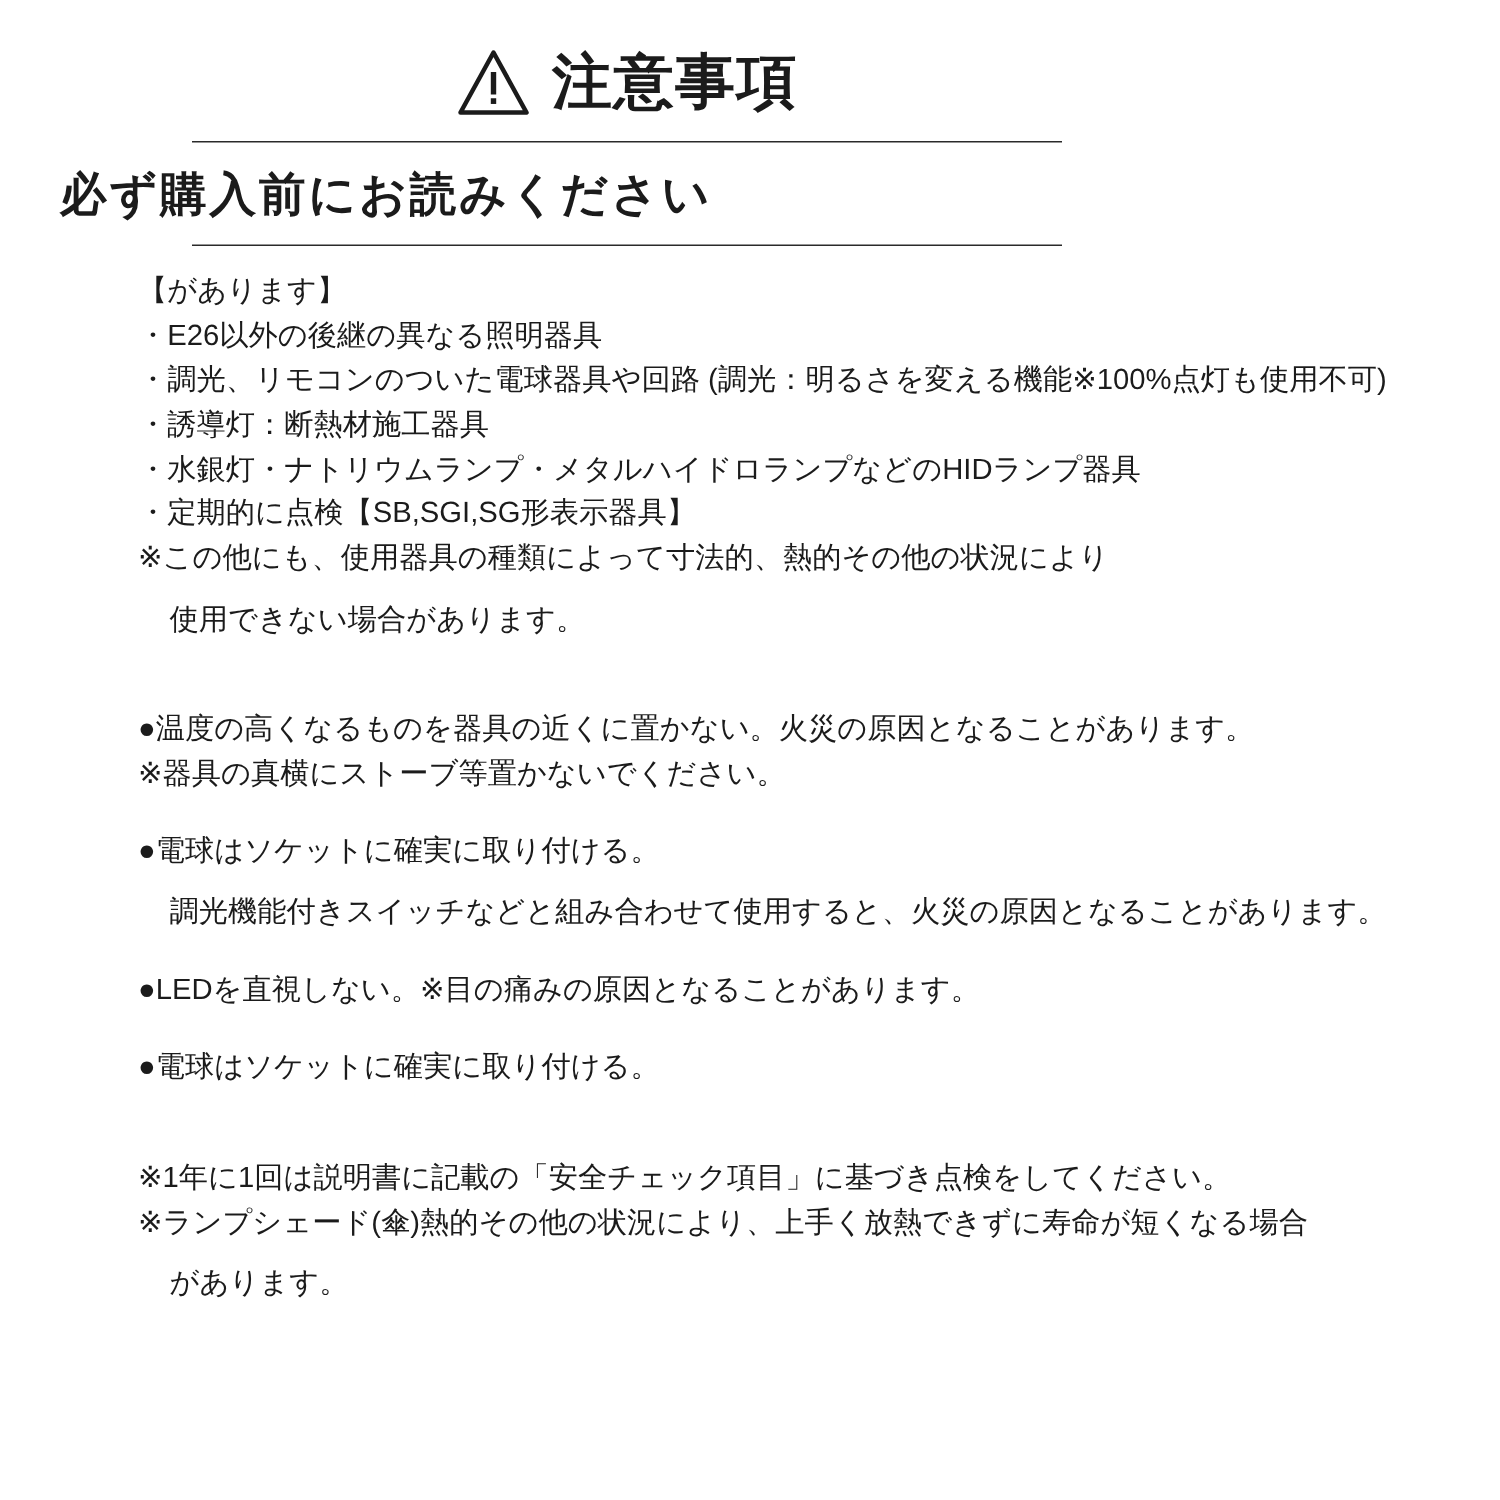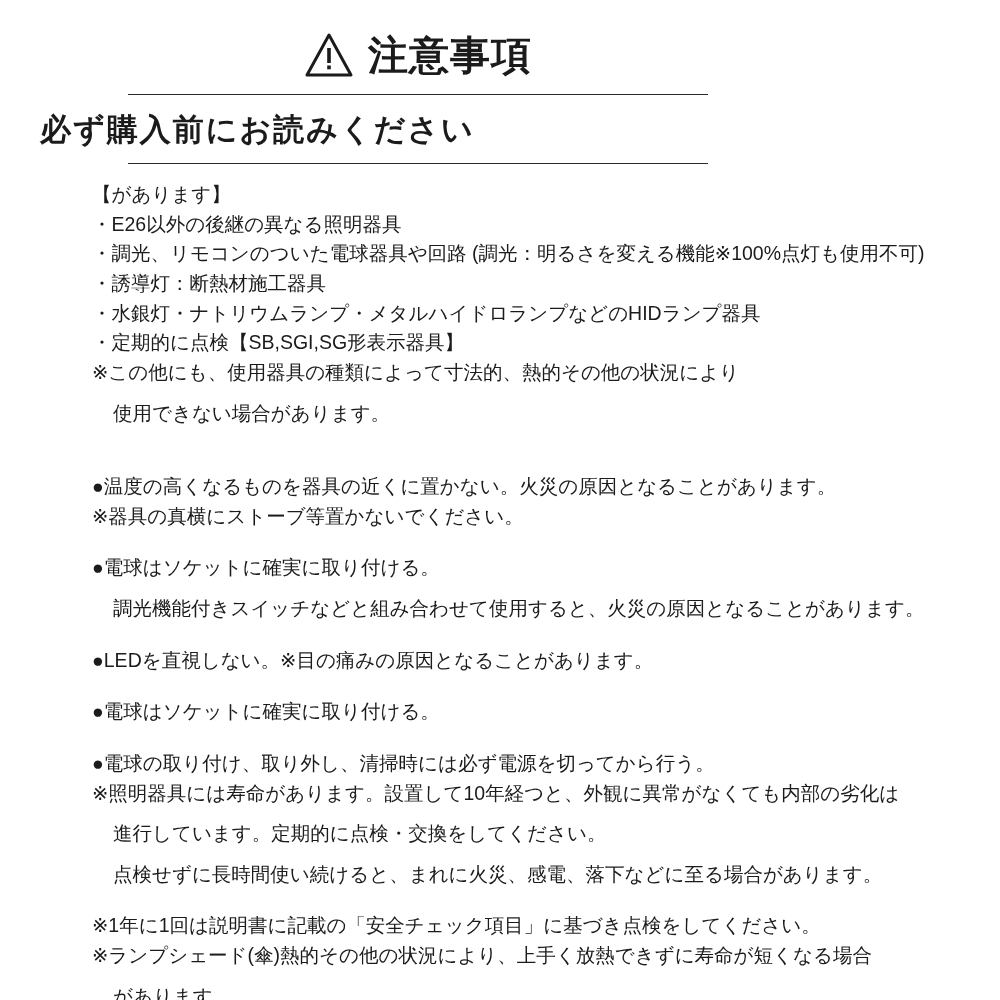"●電球の取り付け、取り外し、清掃時には必ず電源を切ってから行う。" div.blk { html: <div> <div>●電球の取り付け、取り外し、清掃時には必ず電源を切ってから行う。</div> <div>※照明器具には寿命があります。設置して10年経つと、外観に異常がなくても内部の劣化は</div> <div>進行しています。定期的に点検・交換をしてください。</div> <div>点検せずに長時間使い続けると、まれに火災、感電、落下などに至る場合があります。</div> </div> -> none }
